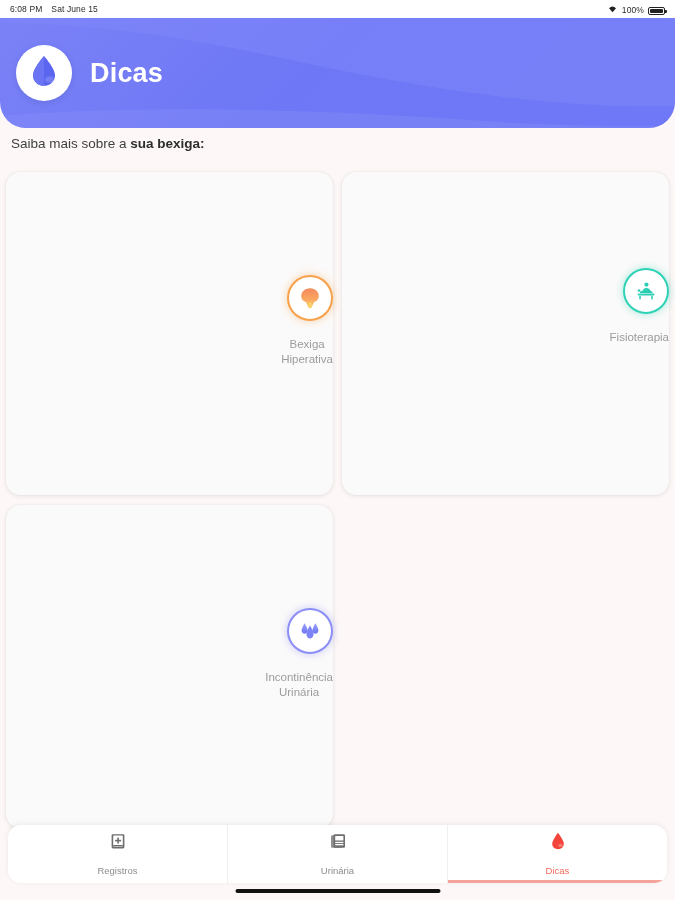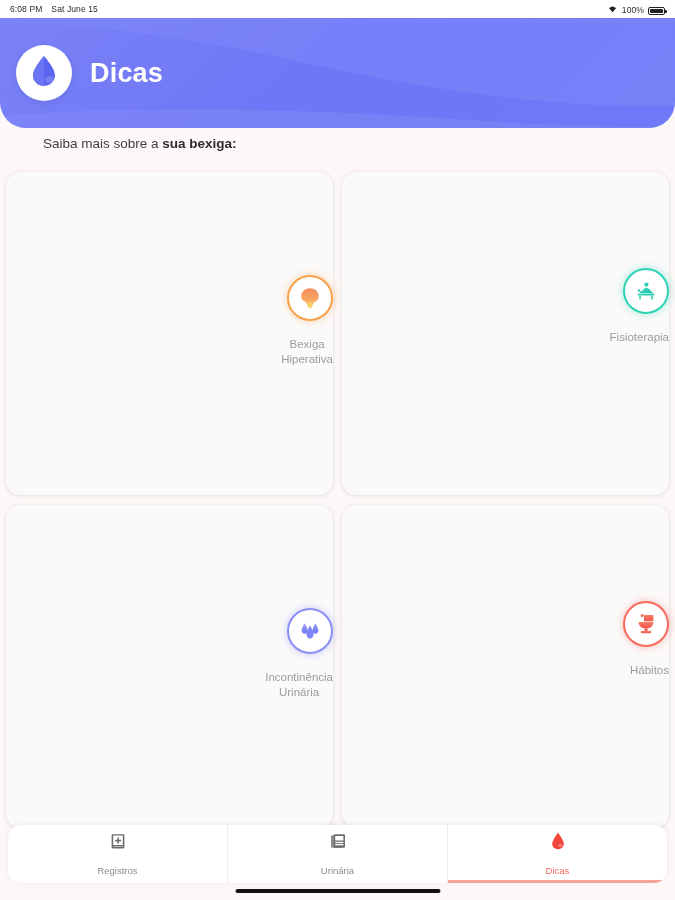"Saiba mais sobre a sua" .subtitle { margin-left: 32px -> none }
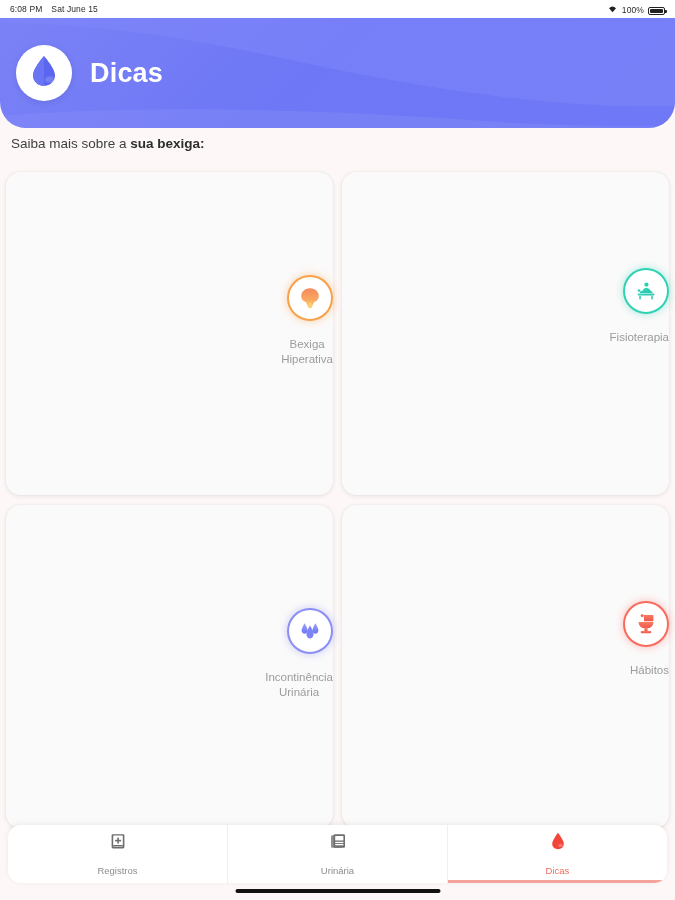"Hábitos" div.card { html: <div> <div> <svg> <defs> <linearGradient> <stop></stop> <stop></stop> </linearGradient> </defs> <circle></circle> <path></path> <path></path> <rect></rect> <rect></rect> </svg> </div> <div>Hábitos</div> </div> -> none }
